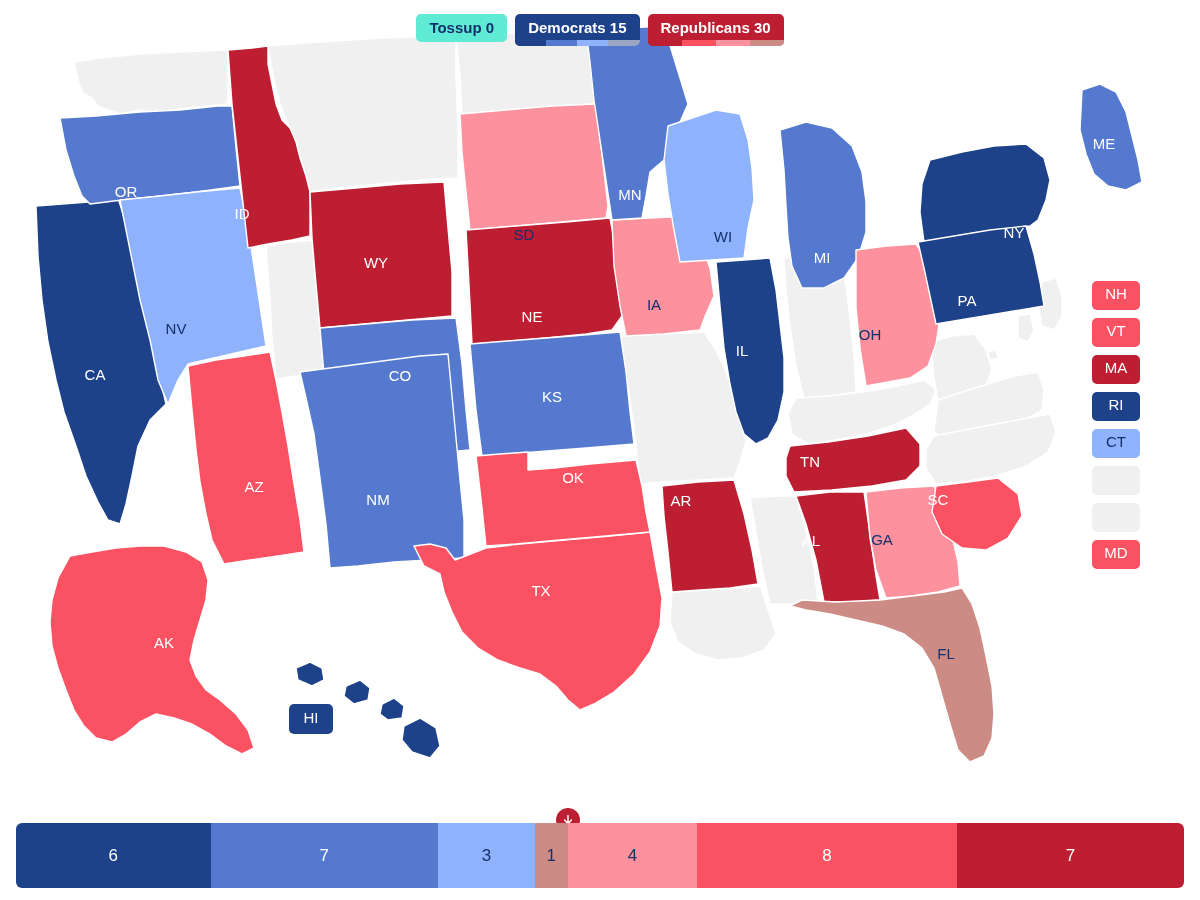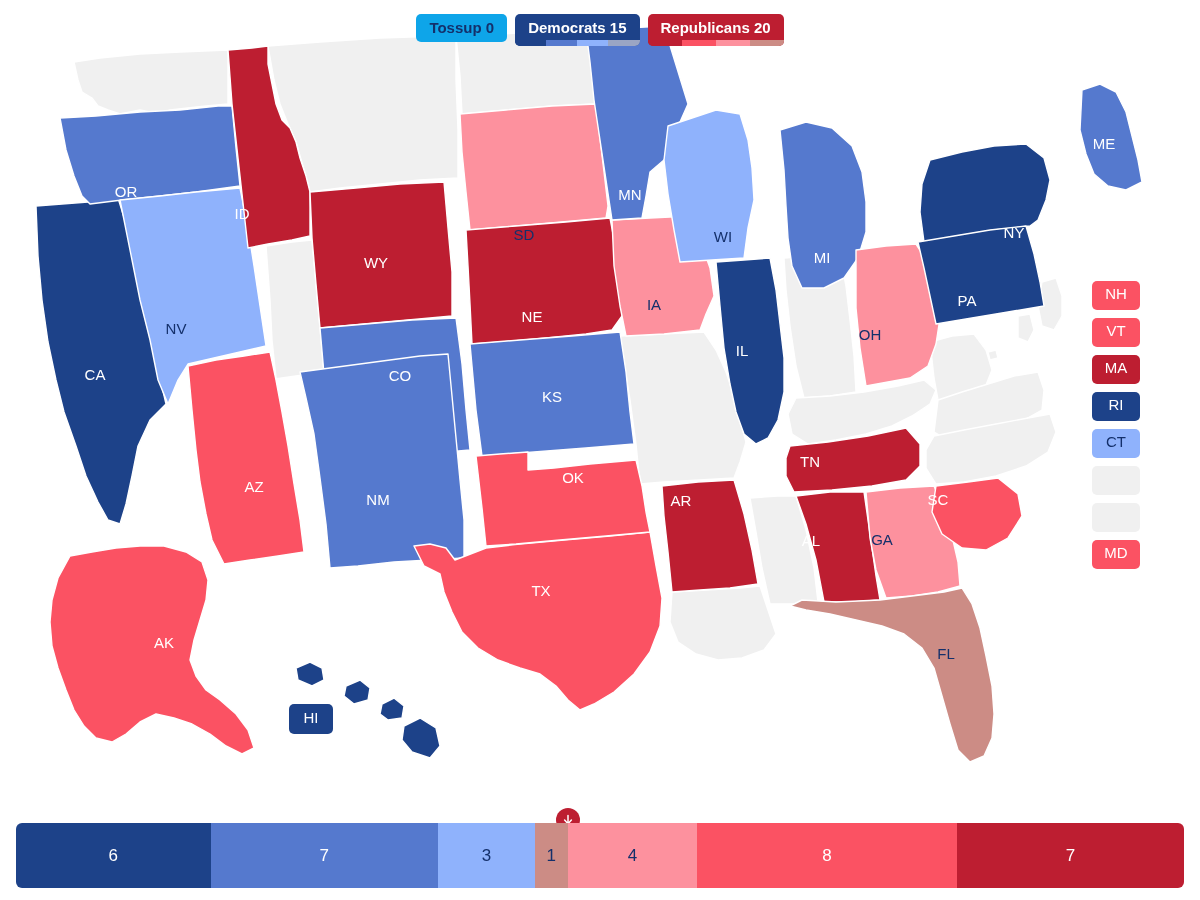"Tossup 0" .pill.tossup { background: #0ea5e9 -> #5eead4 }
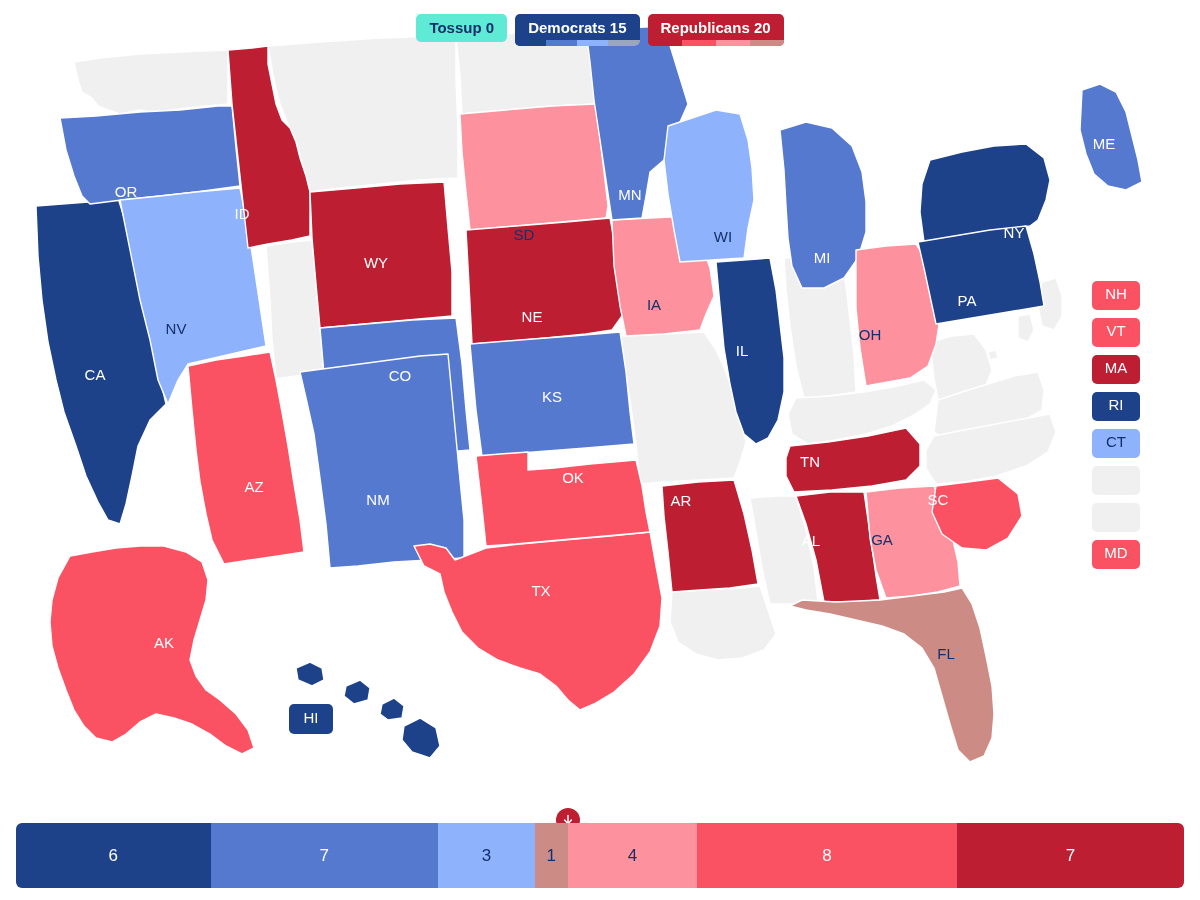"Republicans 20" span.pill-label { text: 20 -> 30 }
